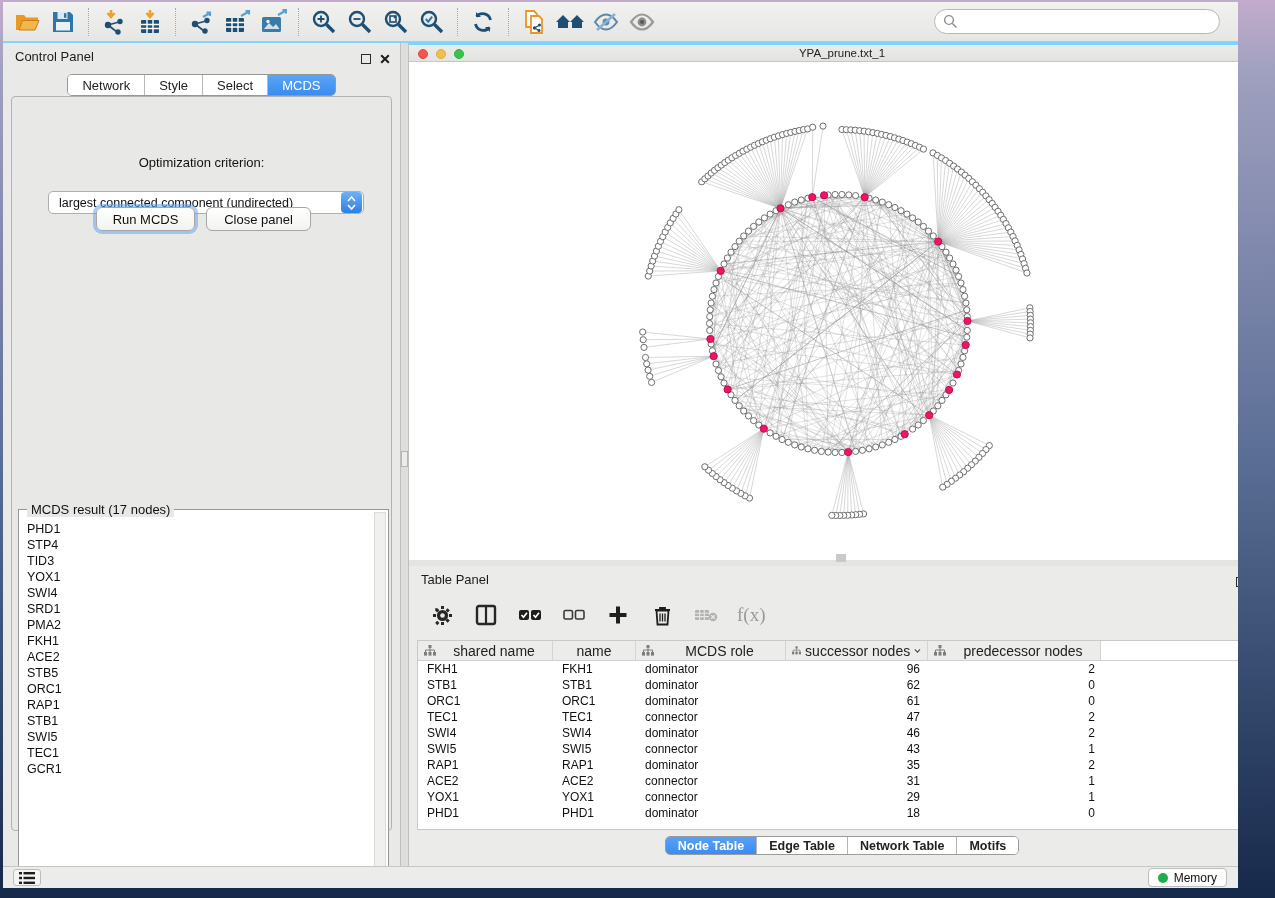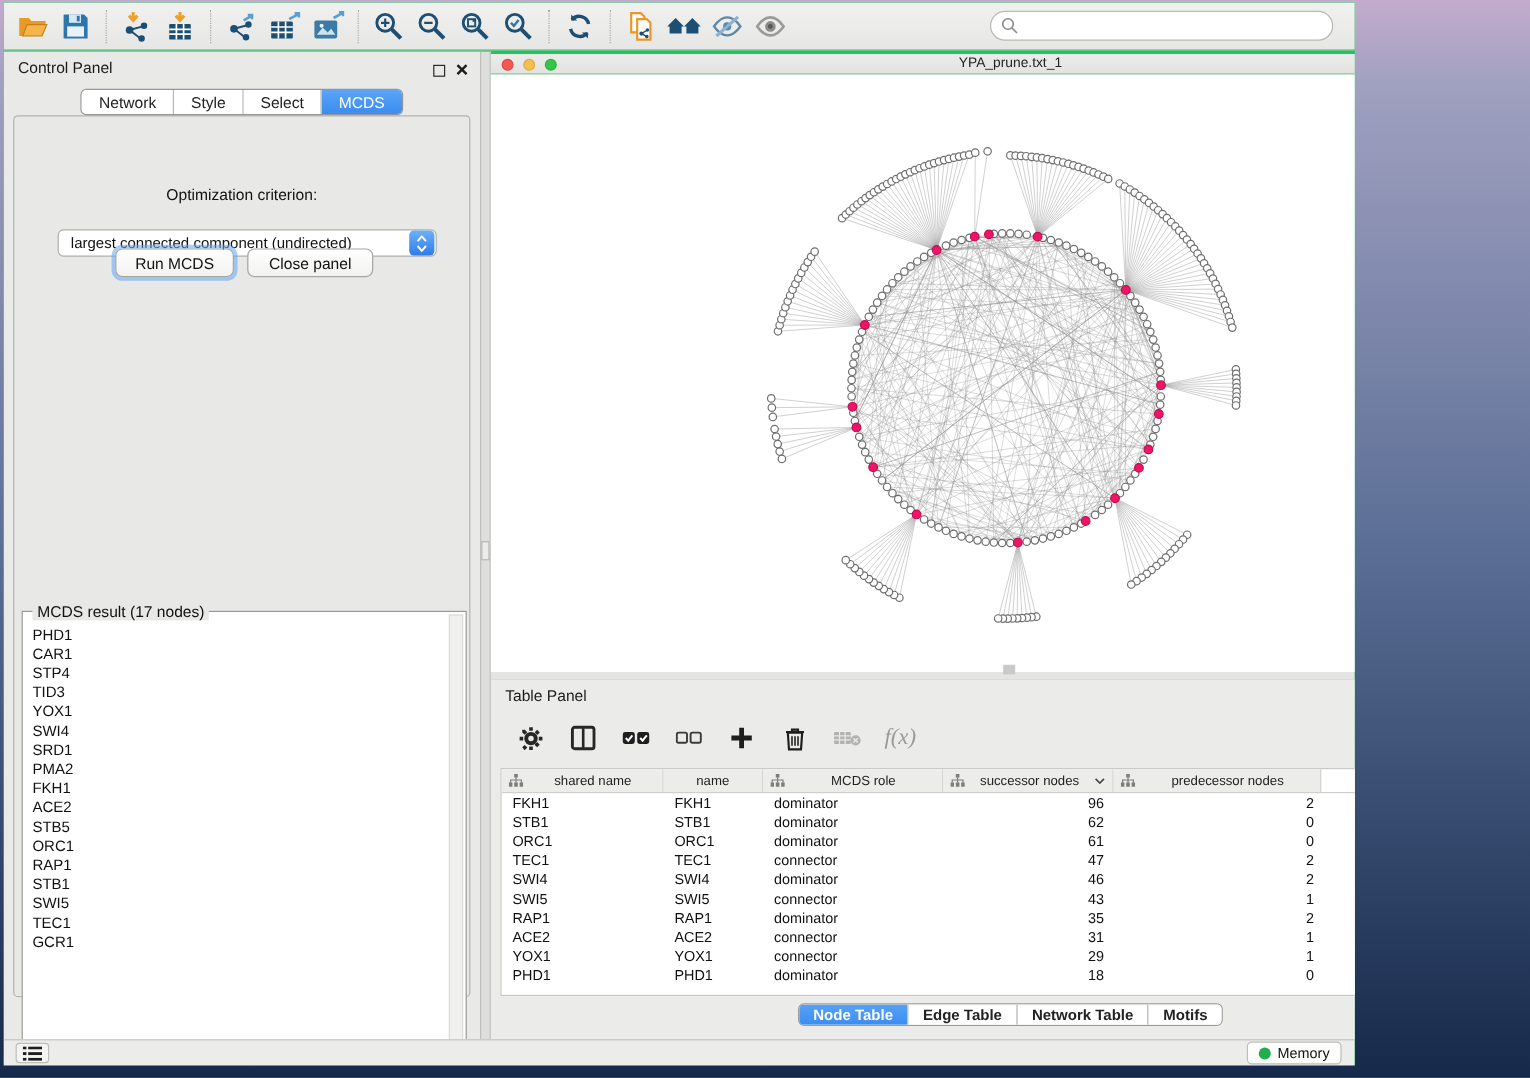"Control Panel" .app { background: #22c55e -> #7dd3fc; width: 1126px -> 1235px }
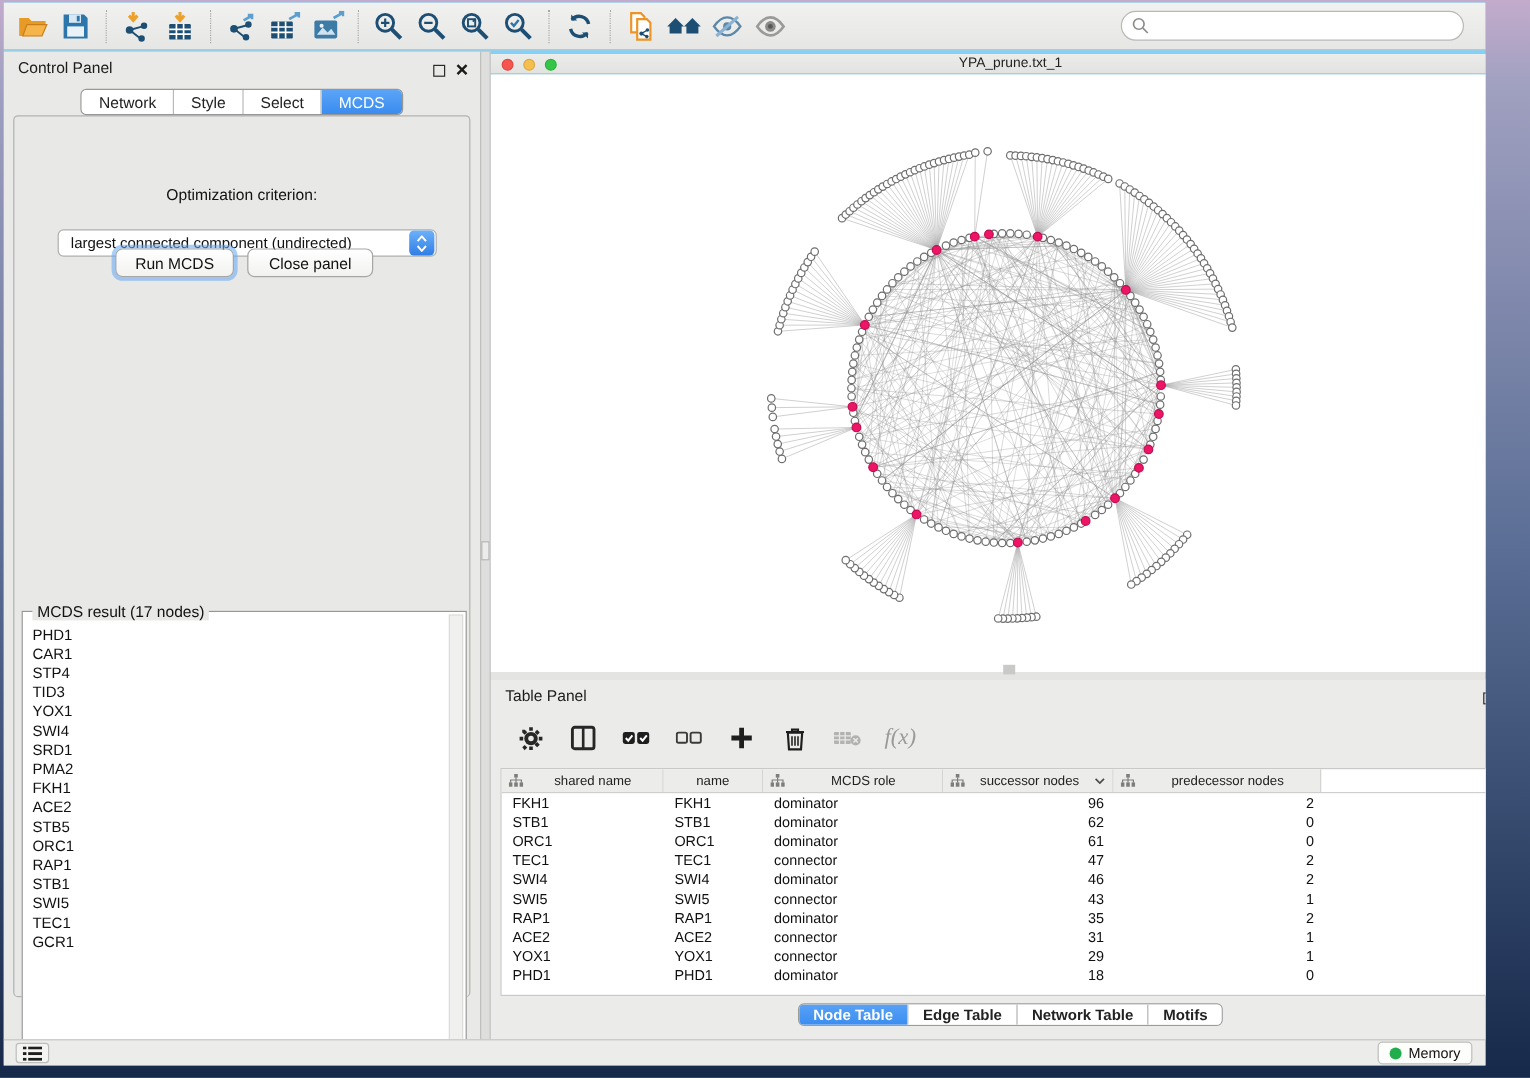"CAR1" div { html: <div>CAR1</div> -> none }
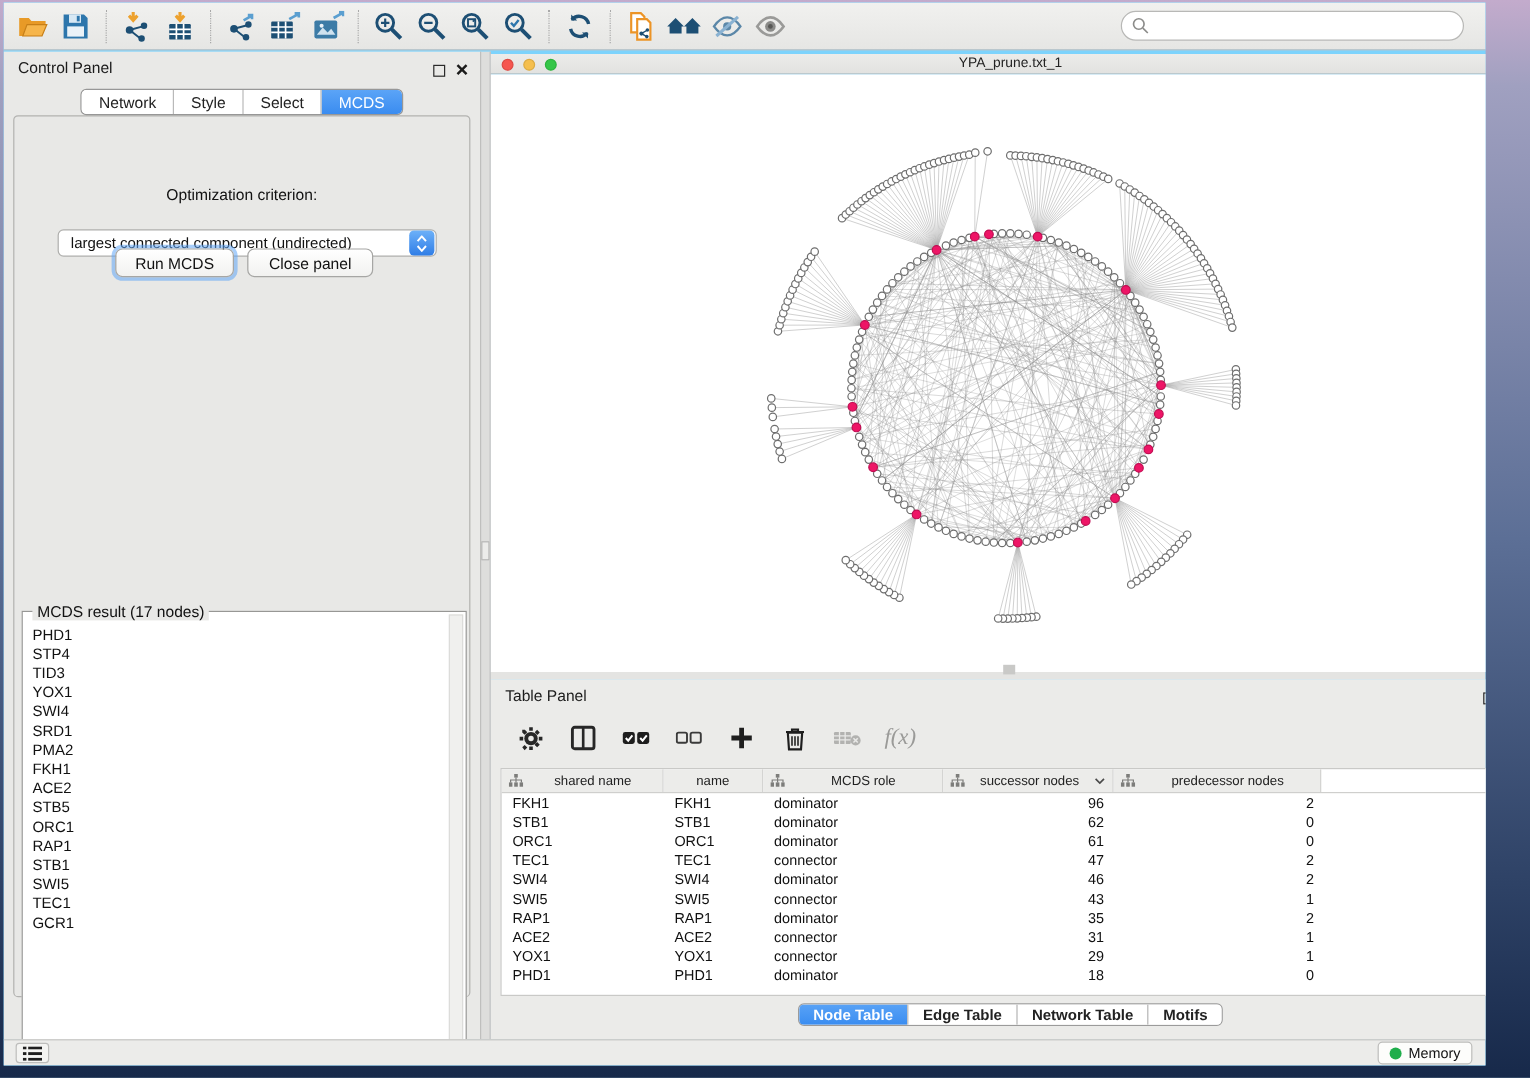"f(x)" .fx-label { font-style: italic -> none }
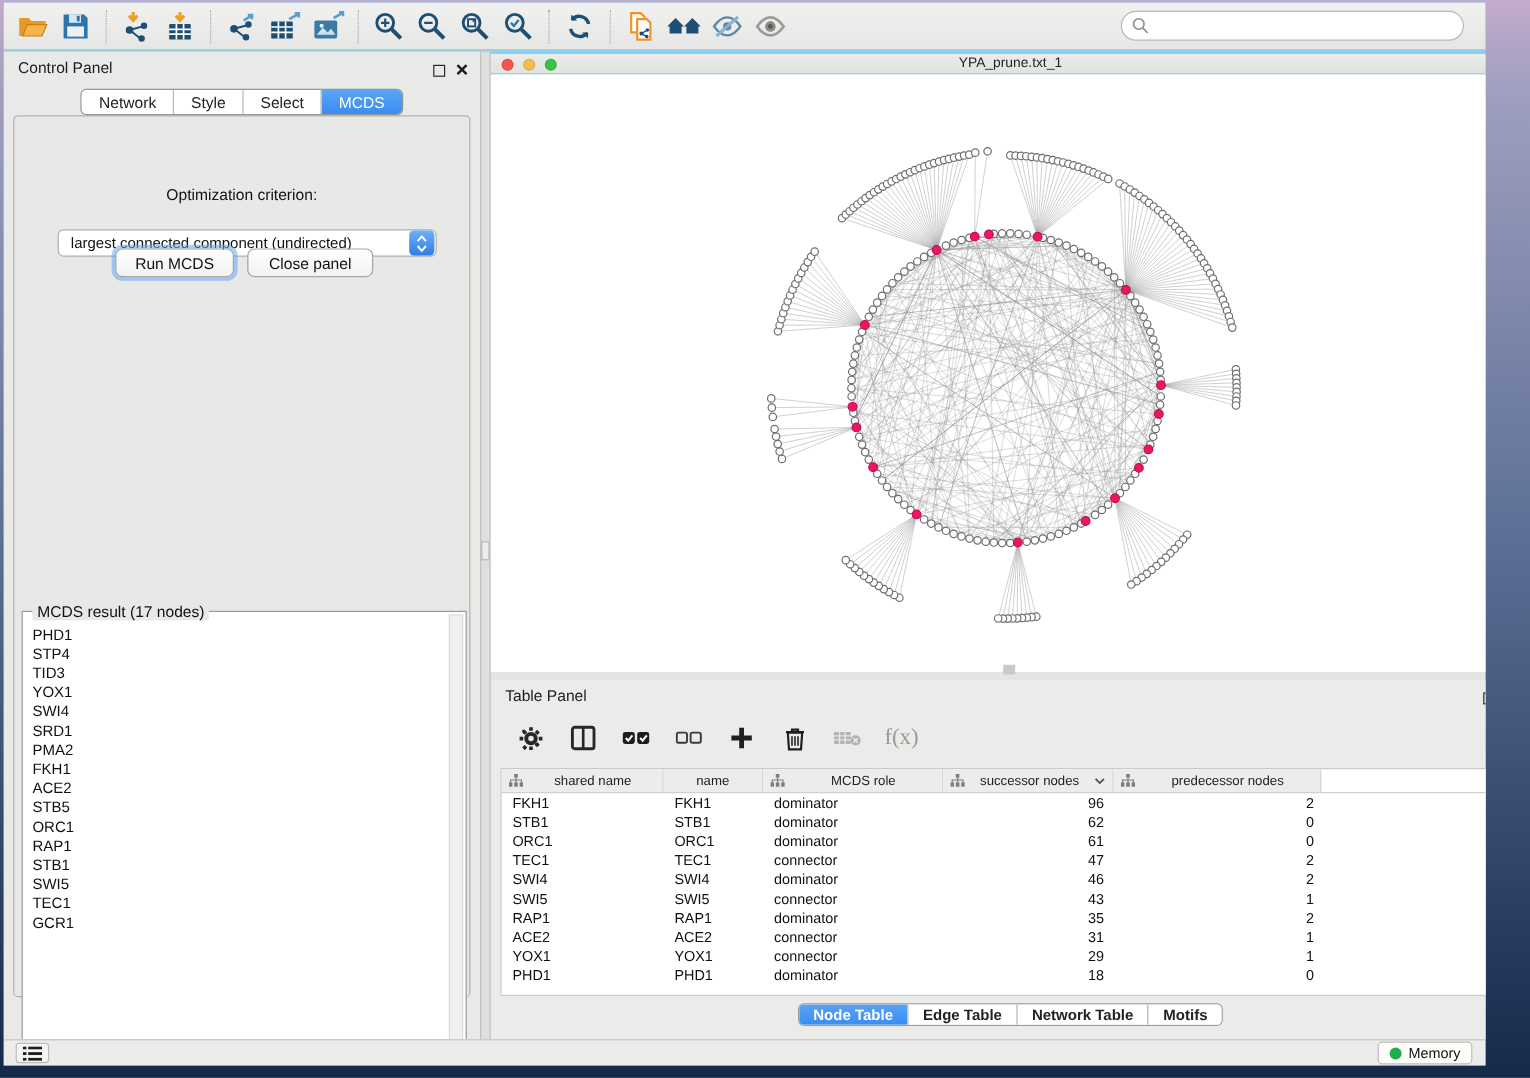"shared name" .th { font-size: 11px -> 14px }
